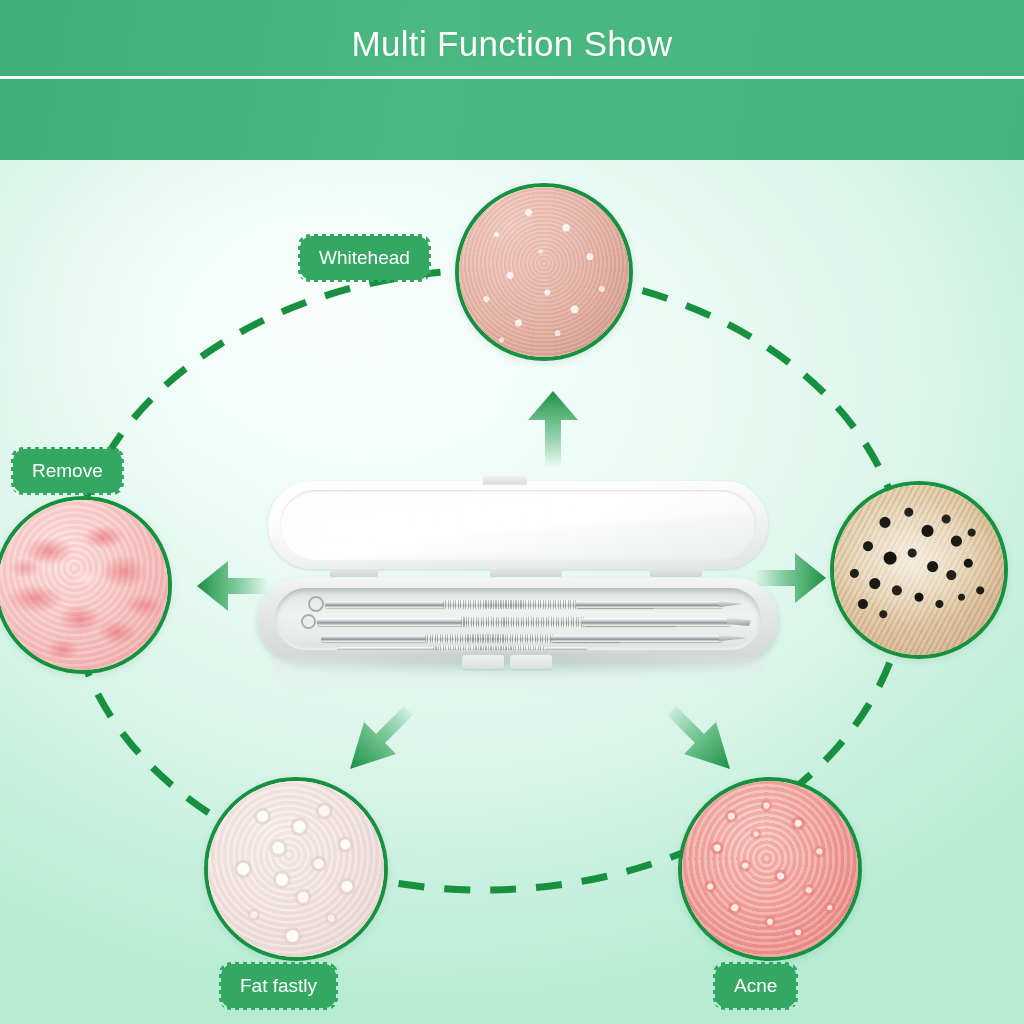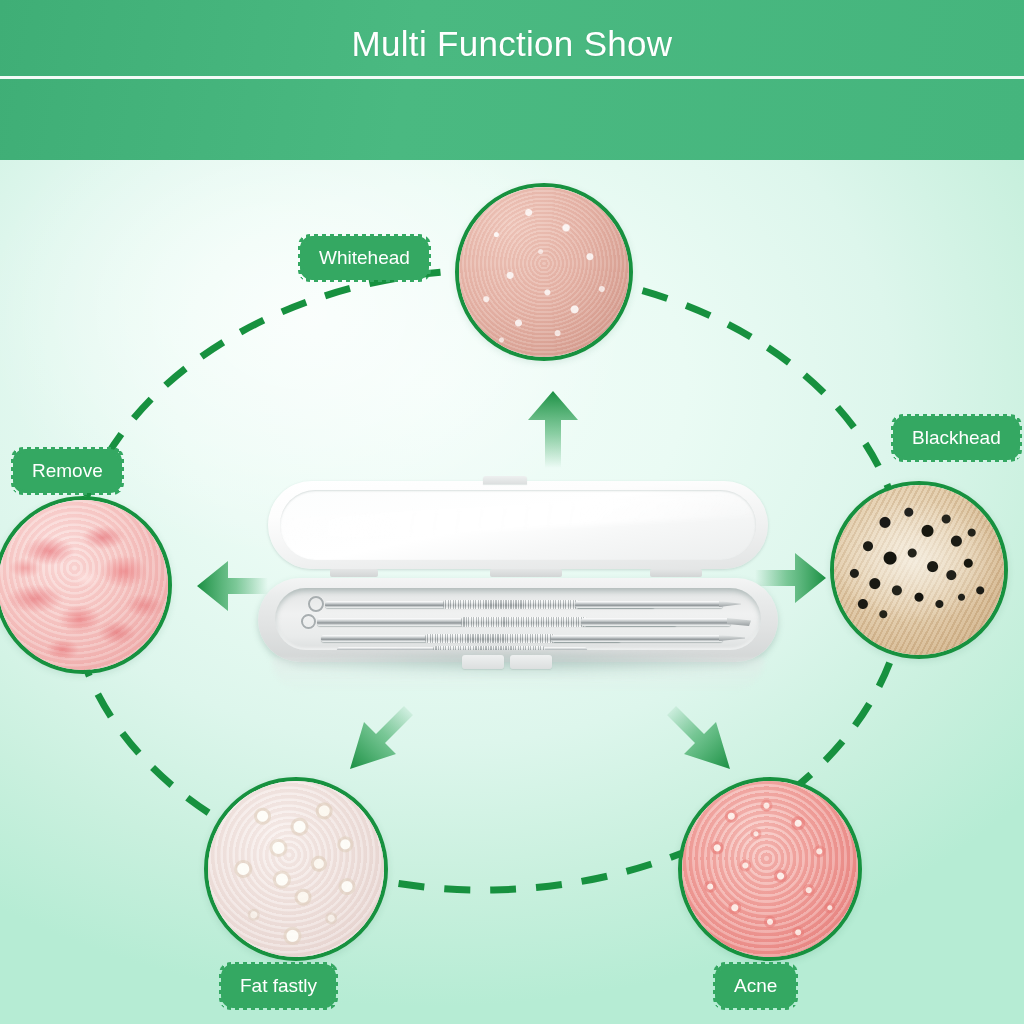"Blackhead" div.stamp { html: <div> <span>Blackhead</span> </div> -> none }
